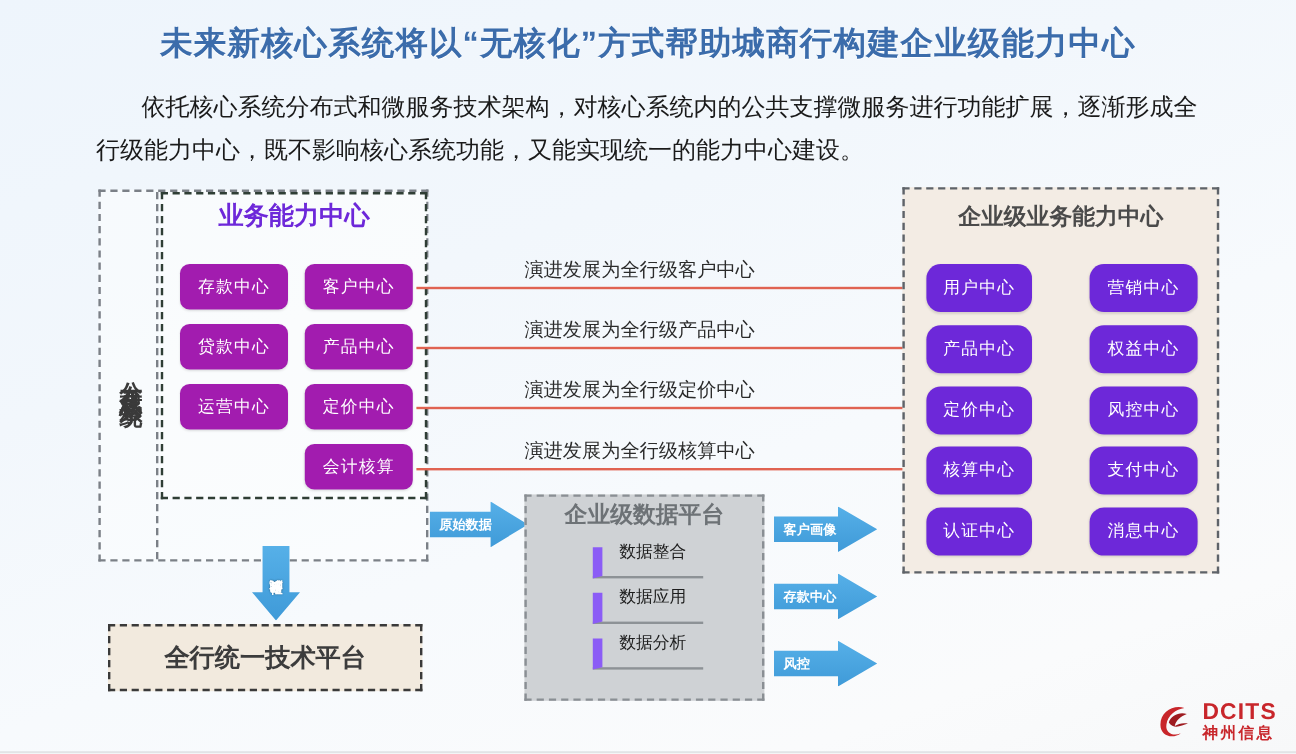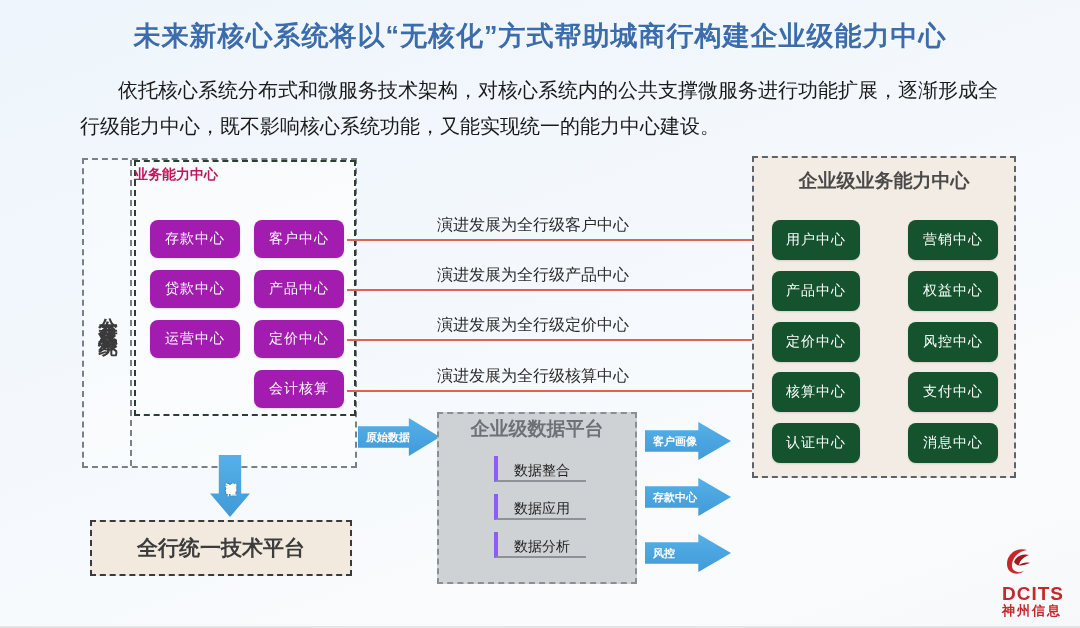"业务能力中心" #biz-center-title { color: #be185d -> #6d28d9; font-size: 14px -> 21px; text-align: none -> center }
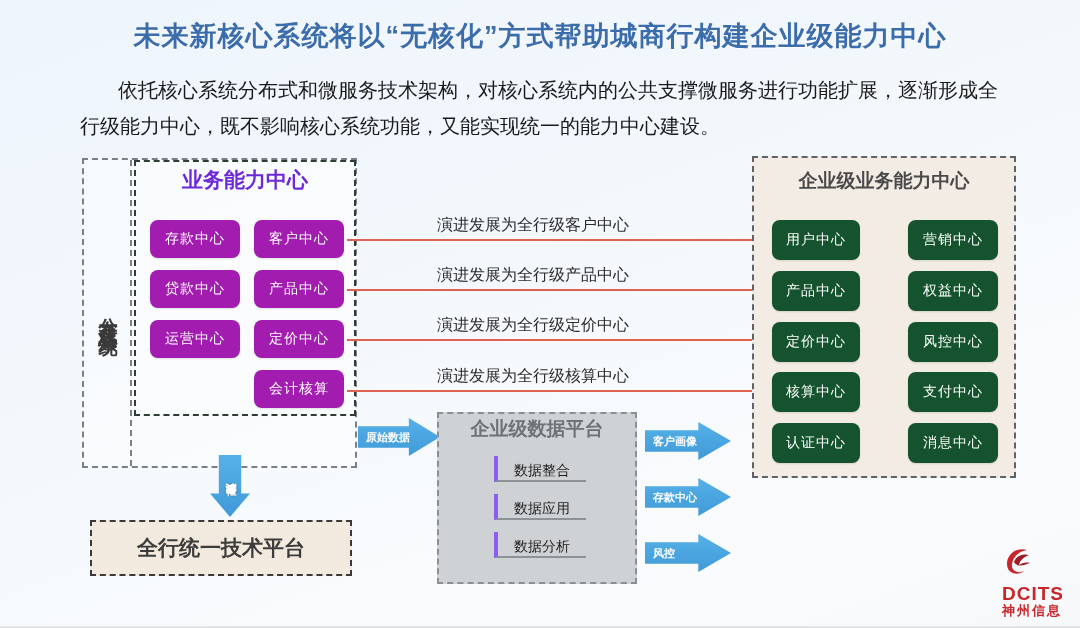"用户中心" .pill-green { background: #14532d -> #6d28d9; border-radius: none -> 12px }
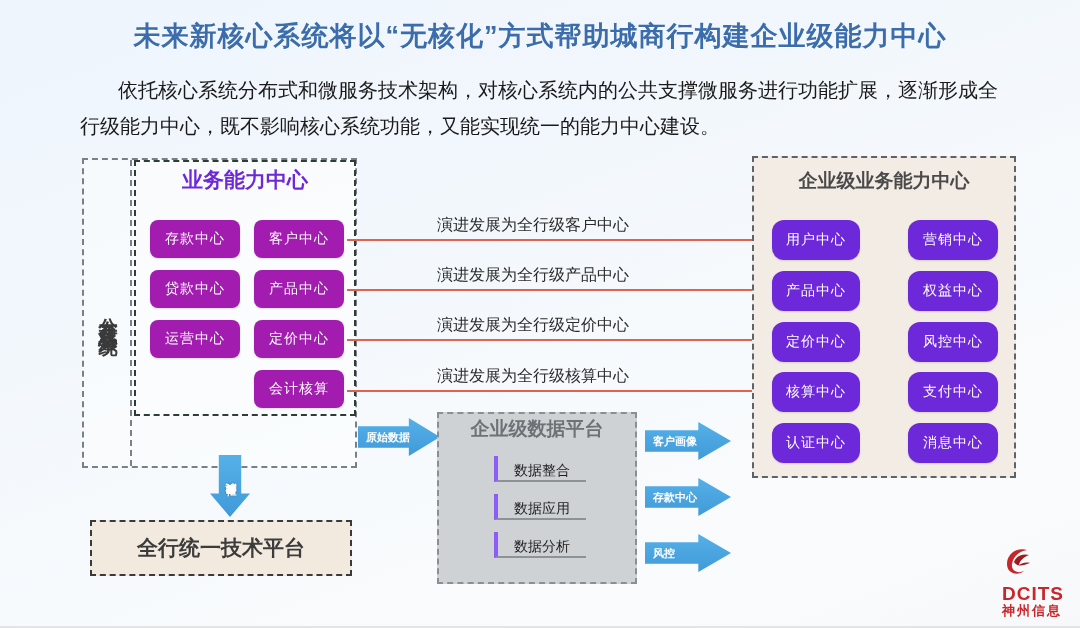"数据整合" .dp-item { border-left: 4px solid #8b5cf6 -> 8px solid #8b5cf6; padding-bottom: 0 -> 11px }
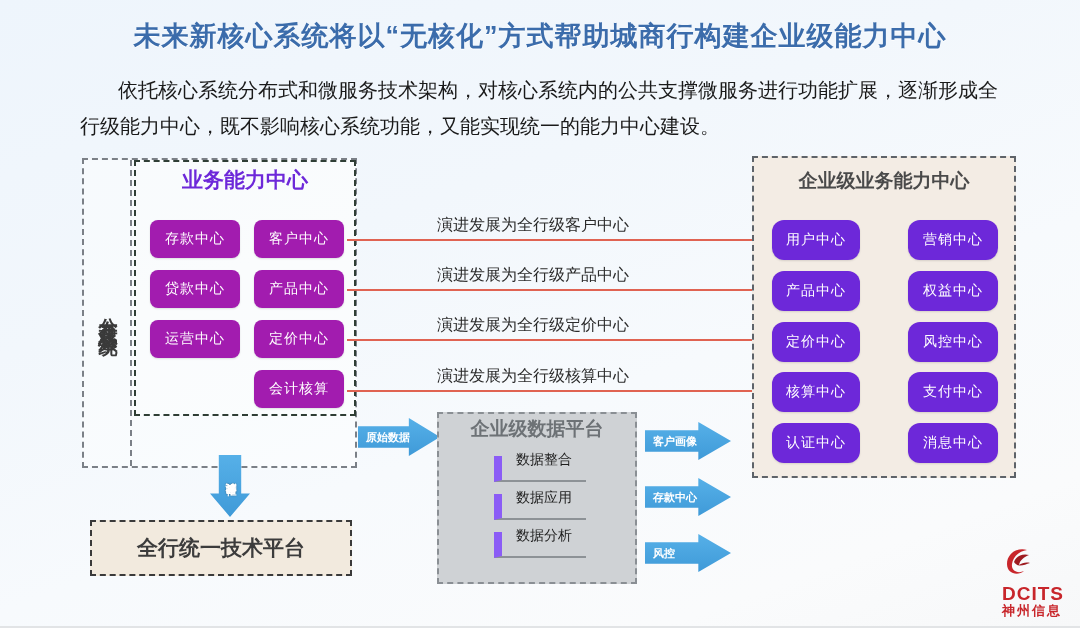"DCITS" #logo { align-items: flex-start -> flex-end; flex-direction: column -> none }
